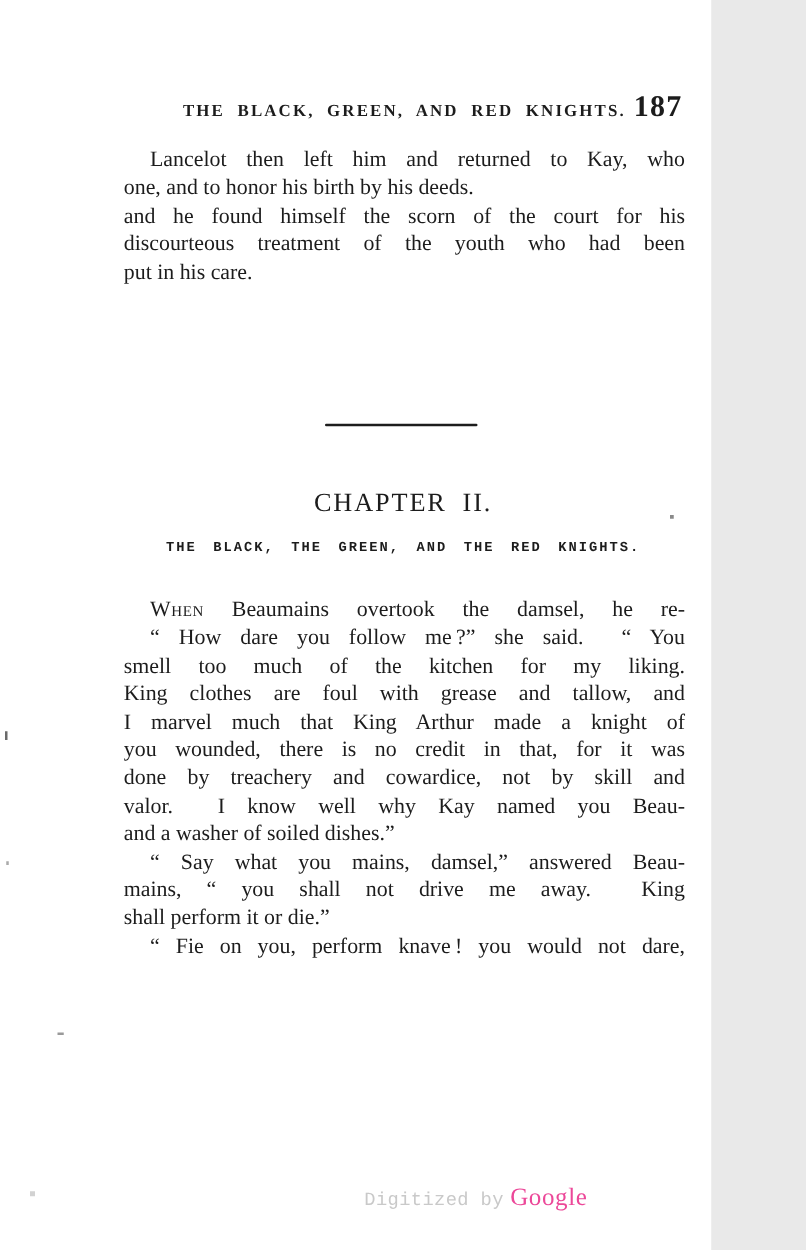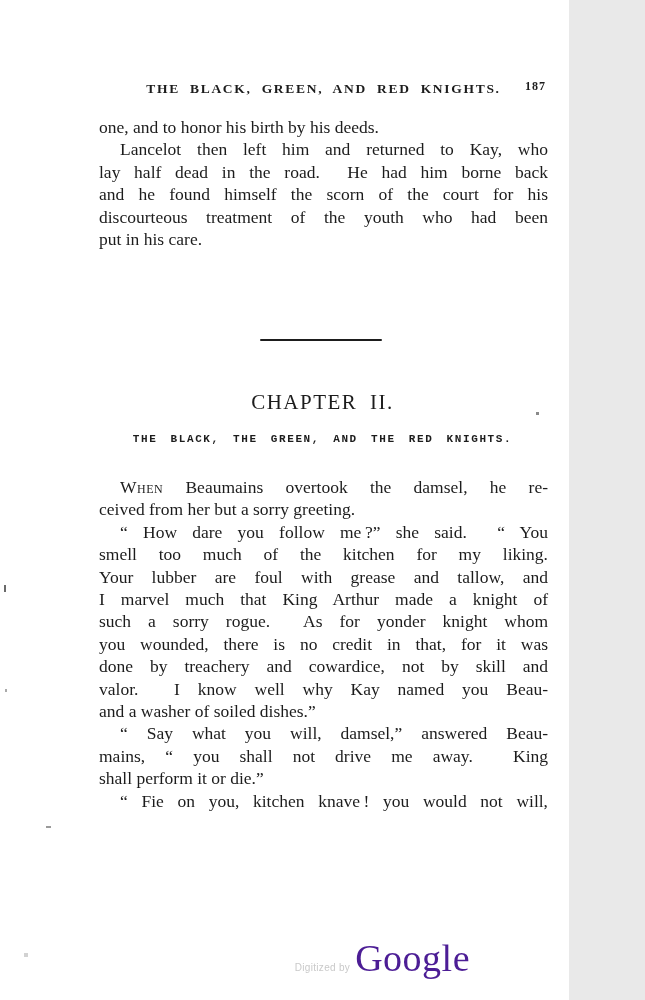"187" .rh-num { font-size: 12px -> 24px }
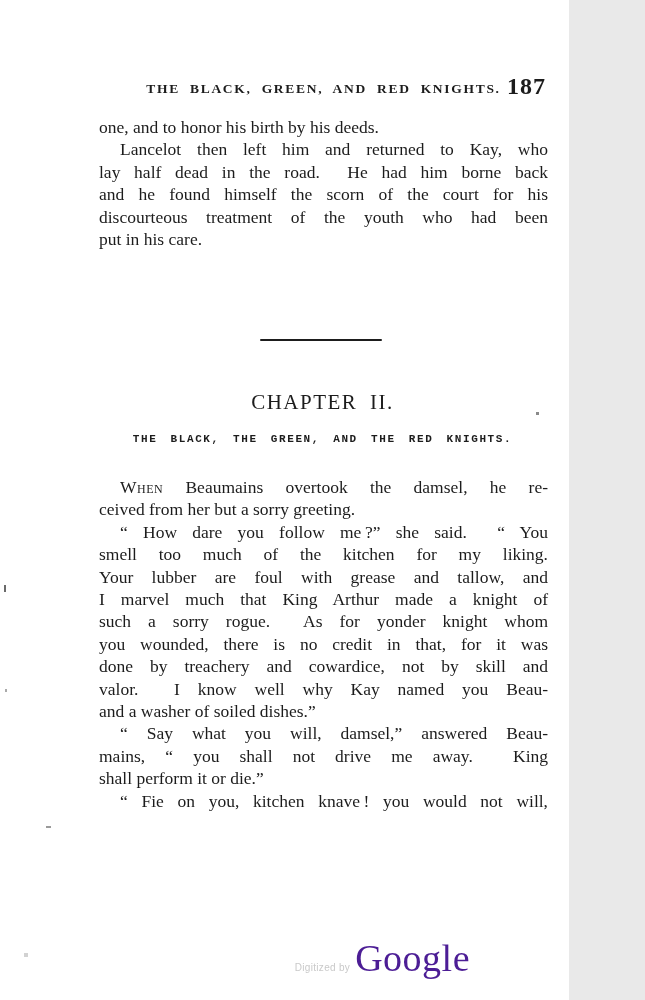"one, and to honor his" div.tl { order: before "Lancelot then left him and" -> after "Lancelot then left him and" }
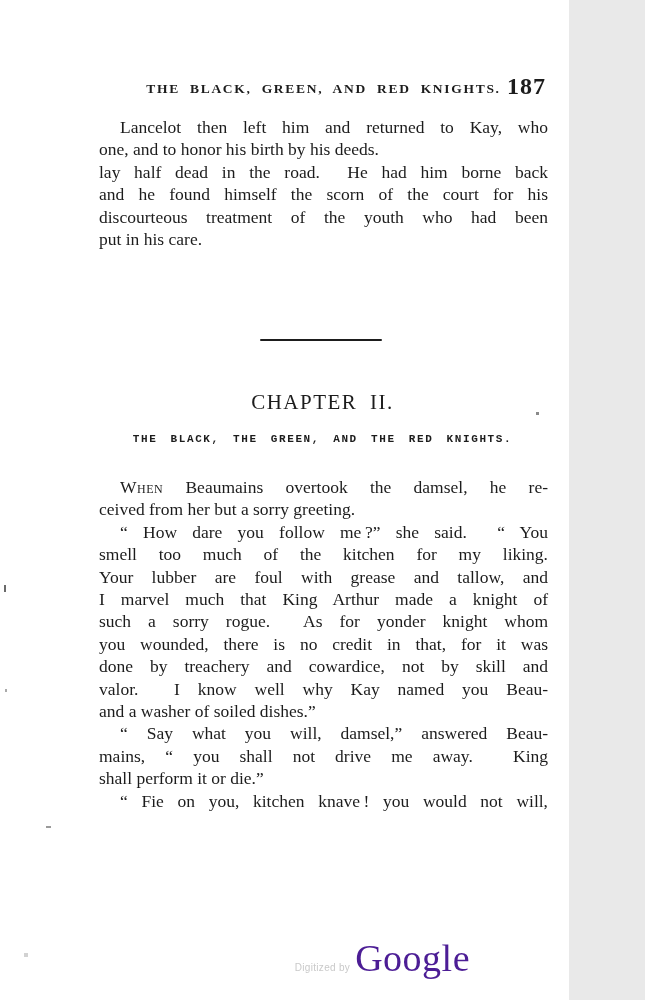"lay half dead in the" div.tl { html: <div>lay half dead in the road.&nbsp; He had him borne back</div> -> none }
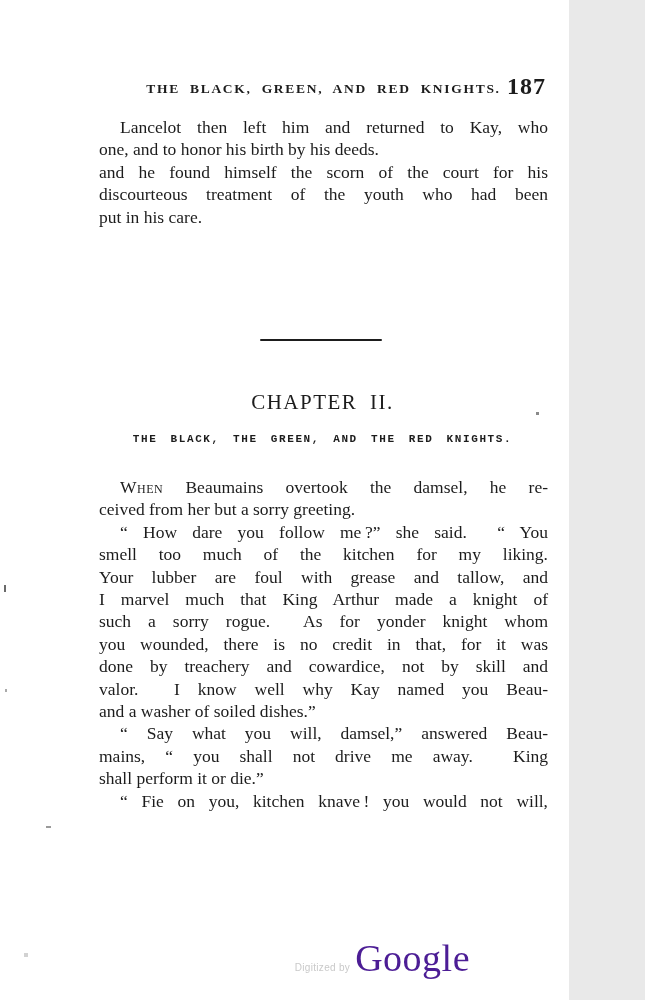"ceived from her but a" div.tl { html: <div>ceived from her but a sorry greeting.</div> -> none }
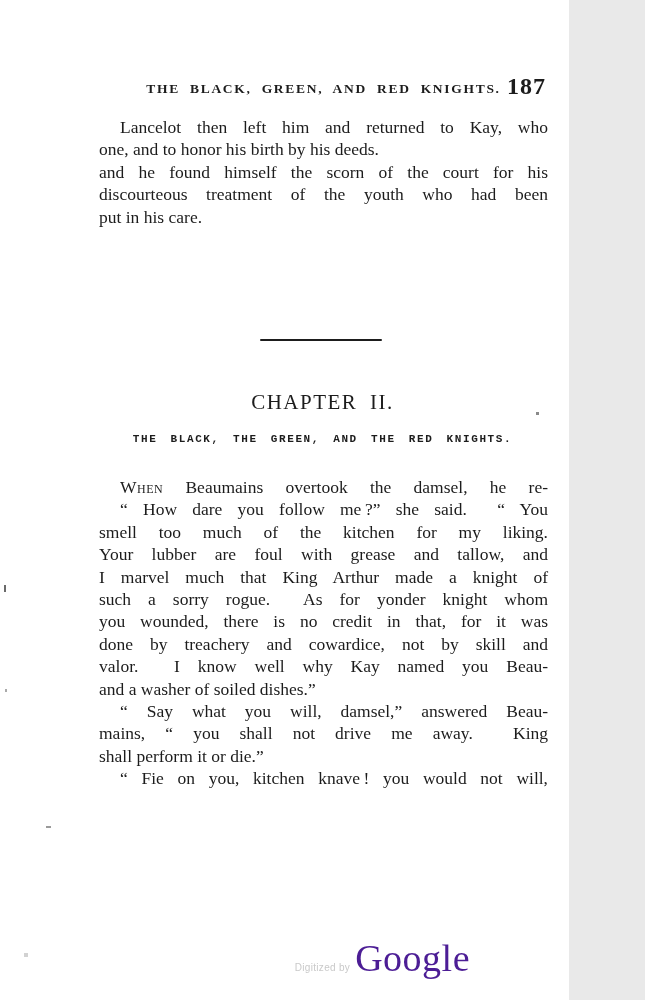"Your lubber are foul with" div.tl { text: Your lubber -> King clothes }
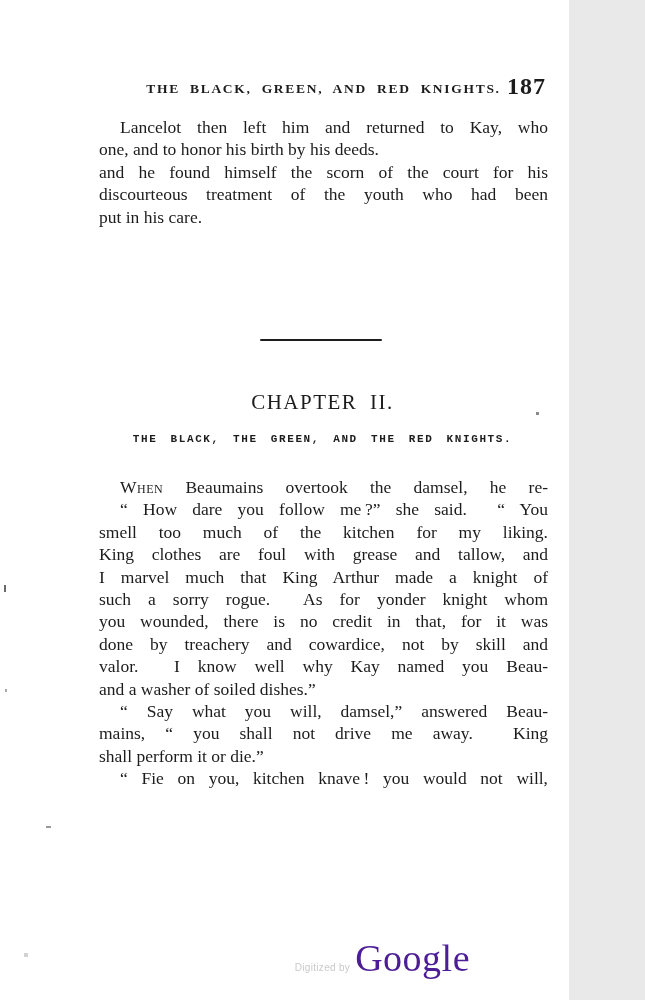"such a sorry rogue. As" div.tl { html: <div>such a sorry rogue.&nbsp; As for yonder knight whom</div> -> none }
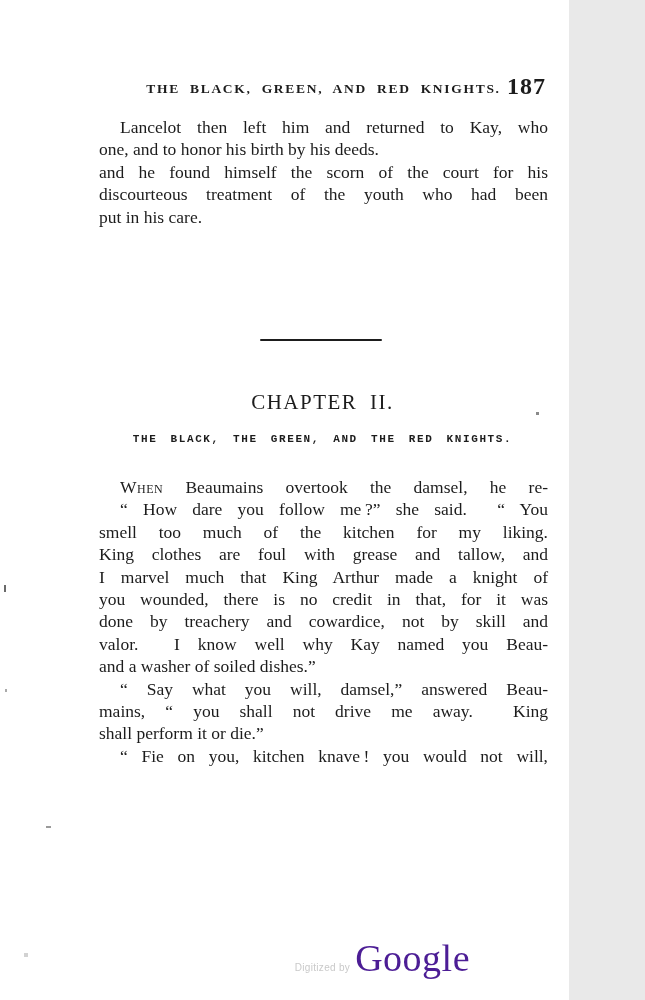"“ Say what you will," div.tl { text: will -> mains }
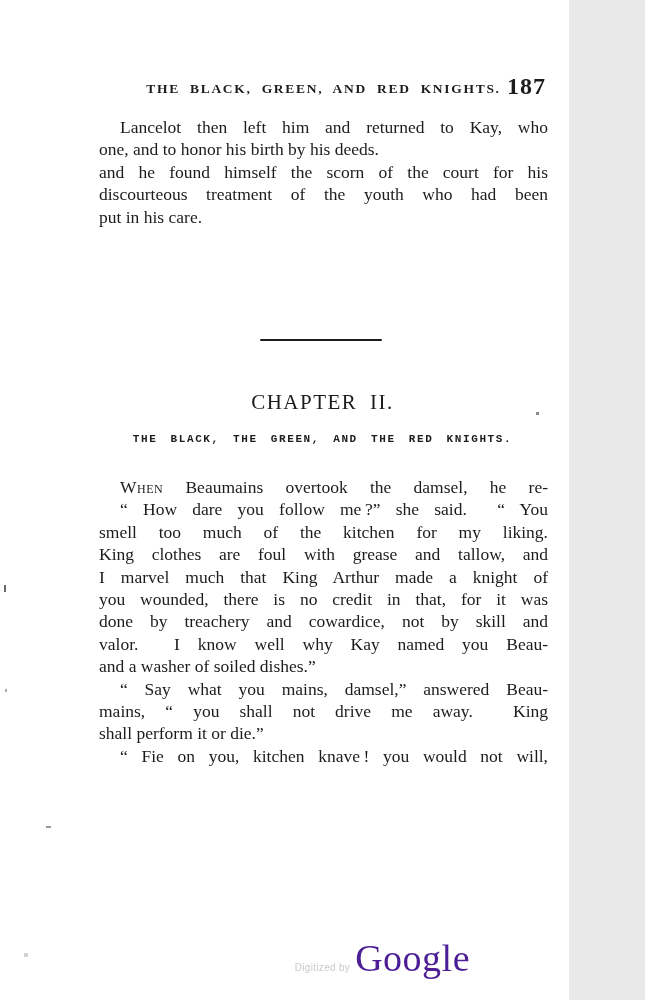"“ Fie on you, kitchen" div.tl { text: kitchen knave ! you would not will -> perform knave ! you would not dare }
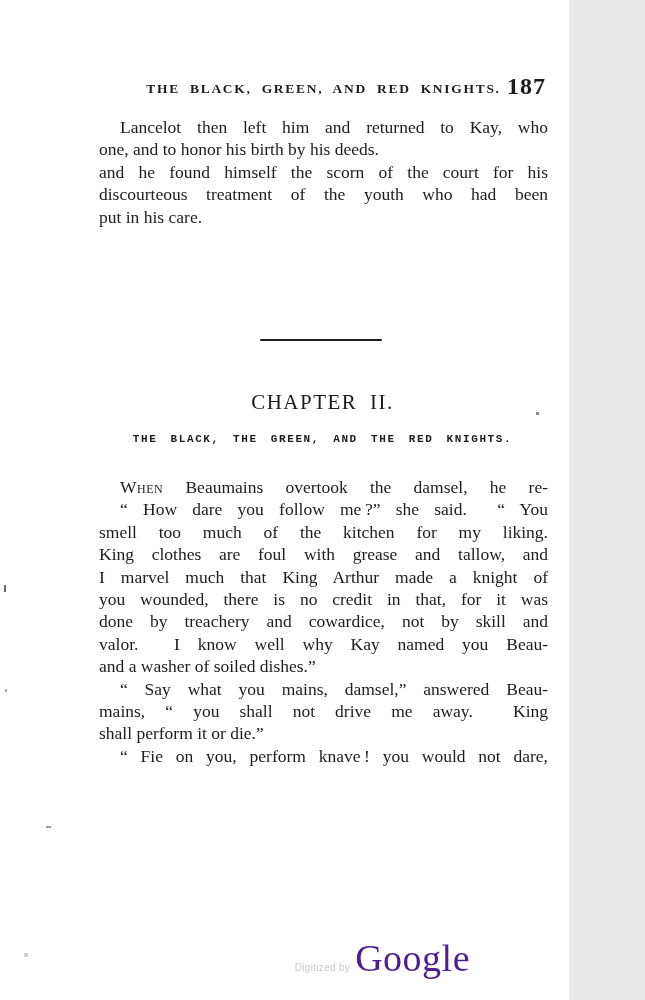"Digitized by" .wm-prefix { font-family: Liberation Sans, sans-serif -> Liberation Mono, monospace; font-size: 10px -> 15px }
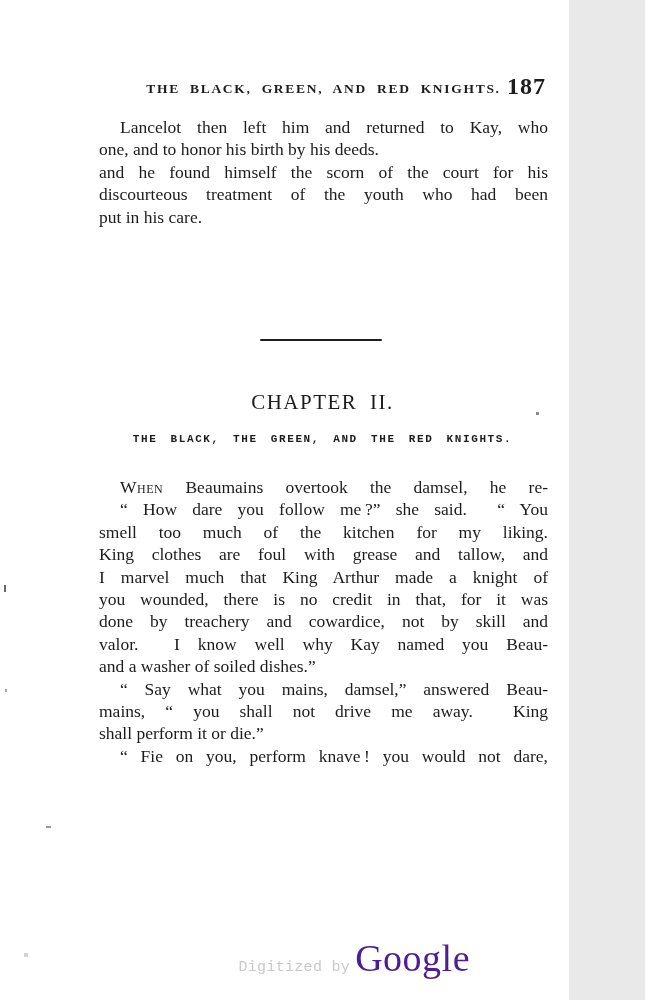"Google" .wm-brand { color: #4c1d95 -> #ec4899; font-size: 38px -> 20px }
